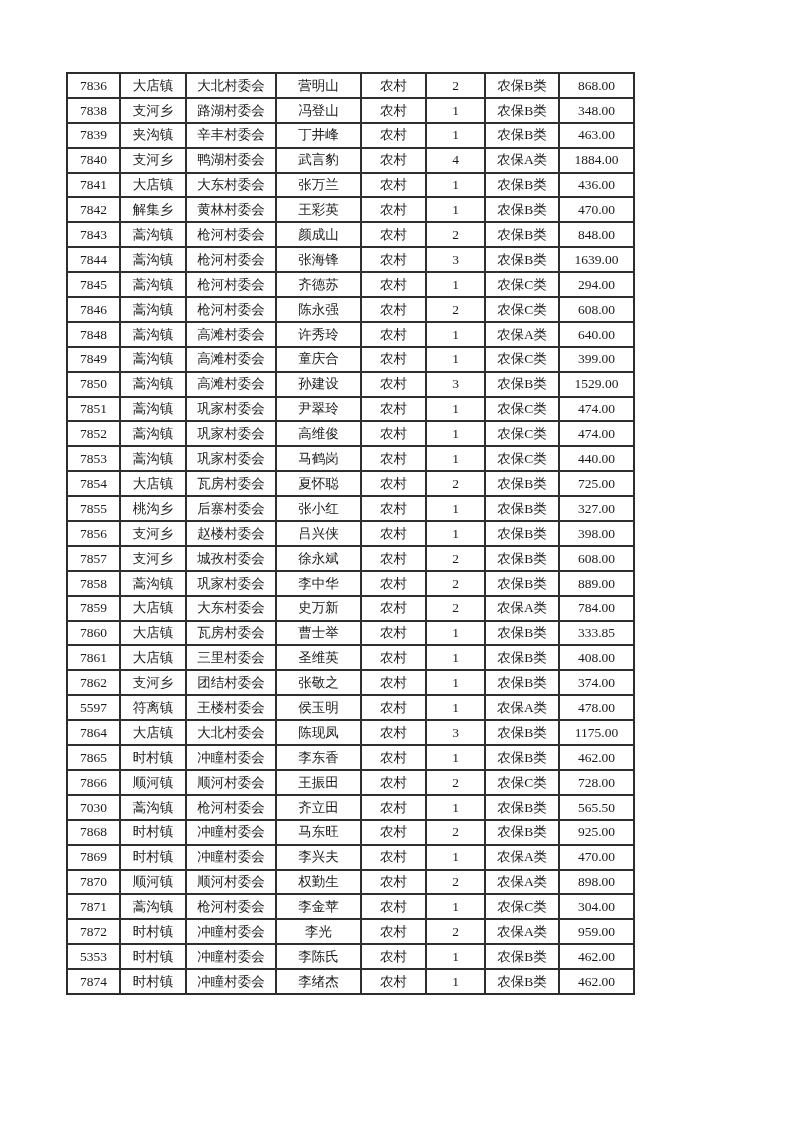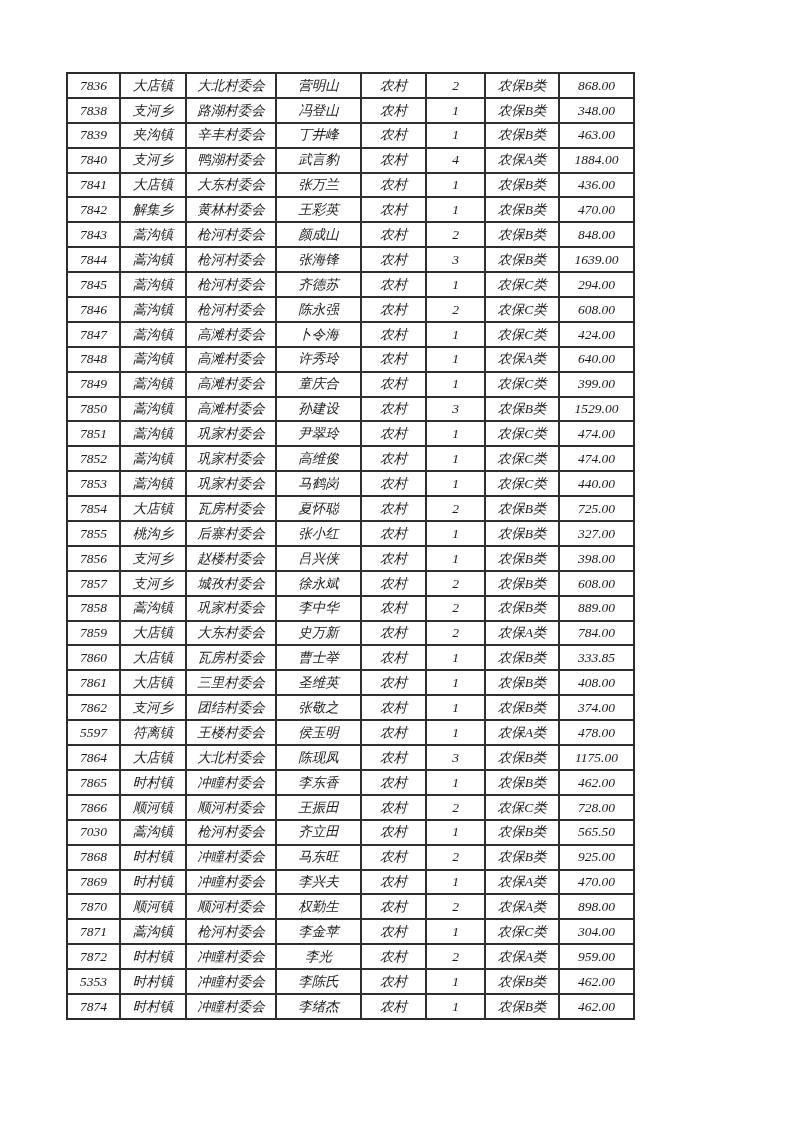"7836" .sheet { font-style: italic -> none }
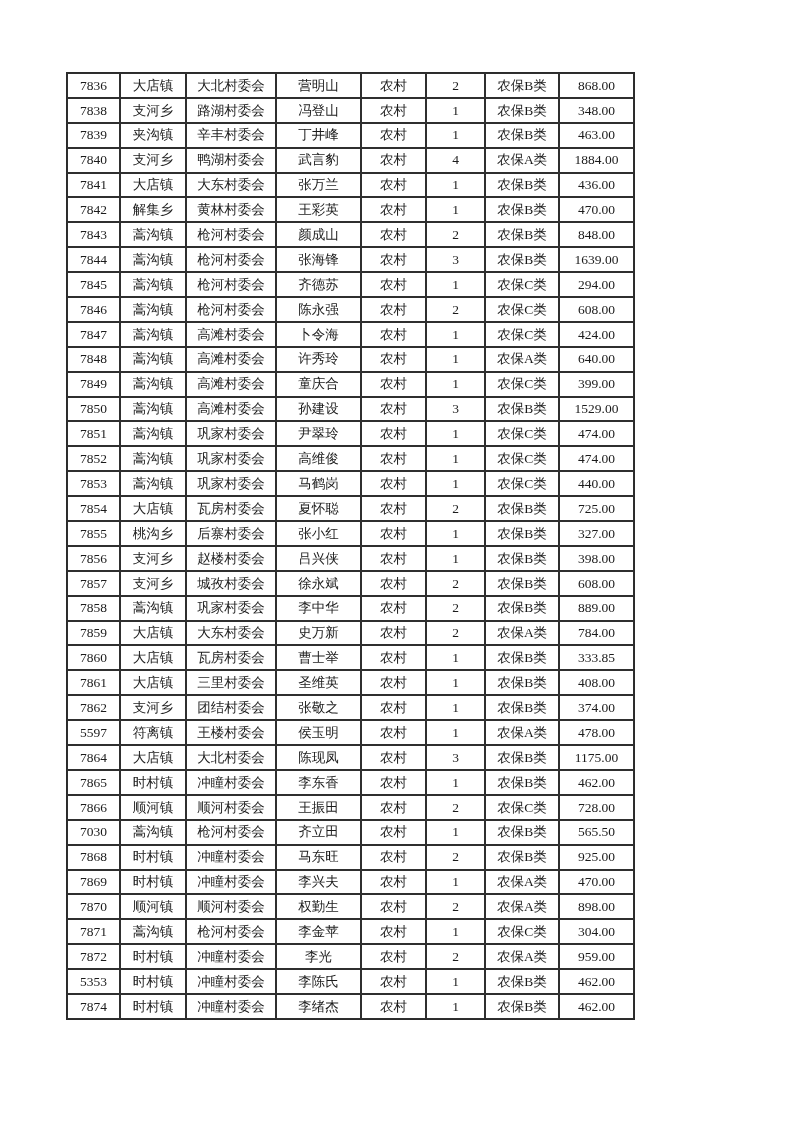"7847" tr { html: <tr> <td>7847</td> <td>蒿沟镇</td> <td>高滩村委会</td> <td>卜令海</td> <td>农村</td> <td>1</td> <td>农保C类</td> <td>424.00</td> </tr> -> none }
